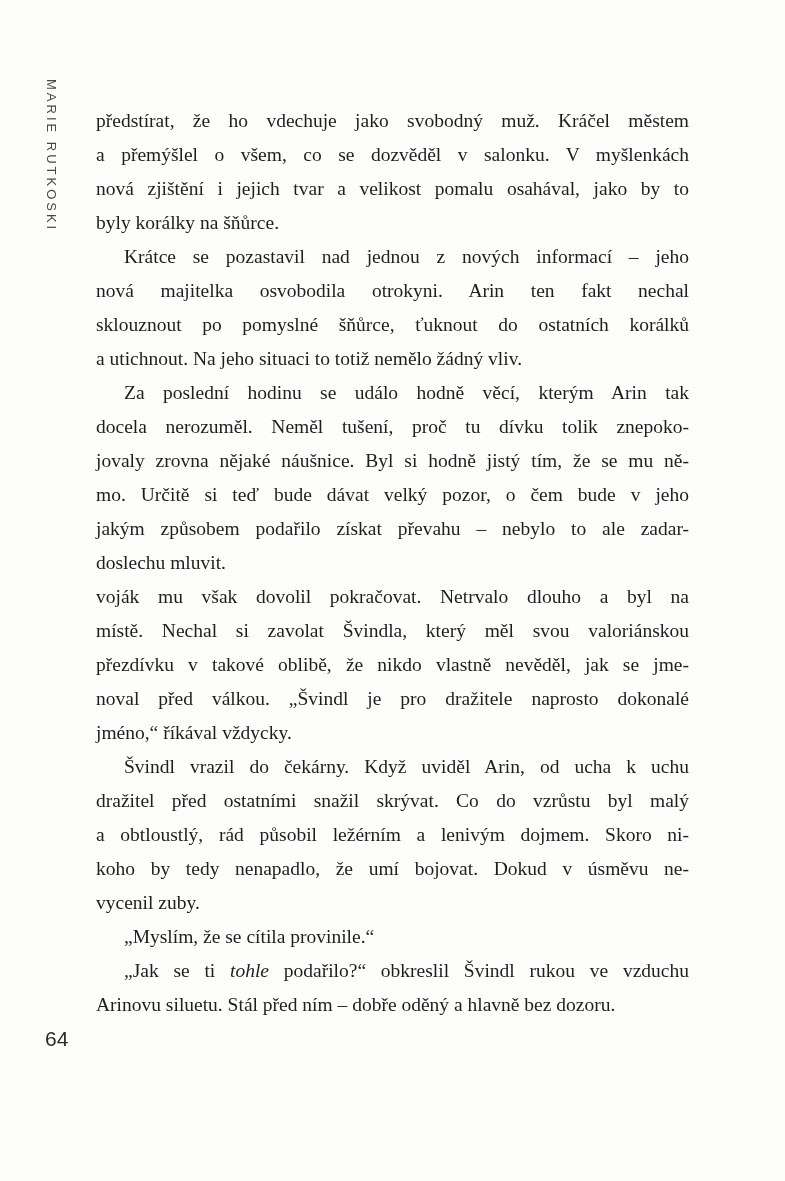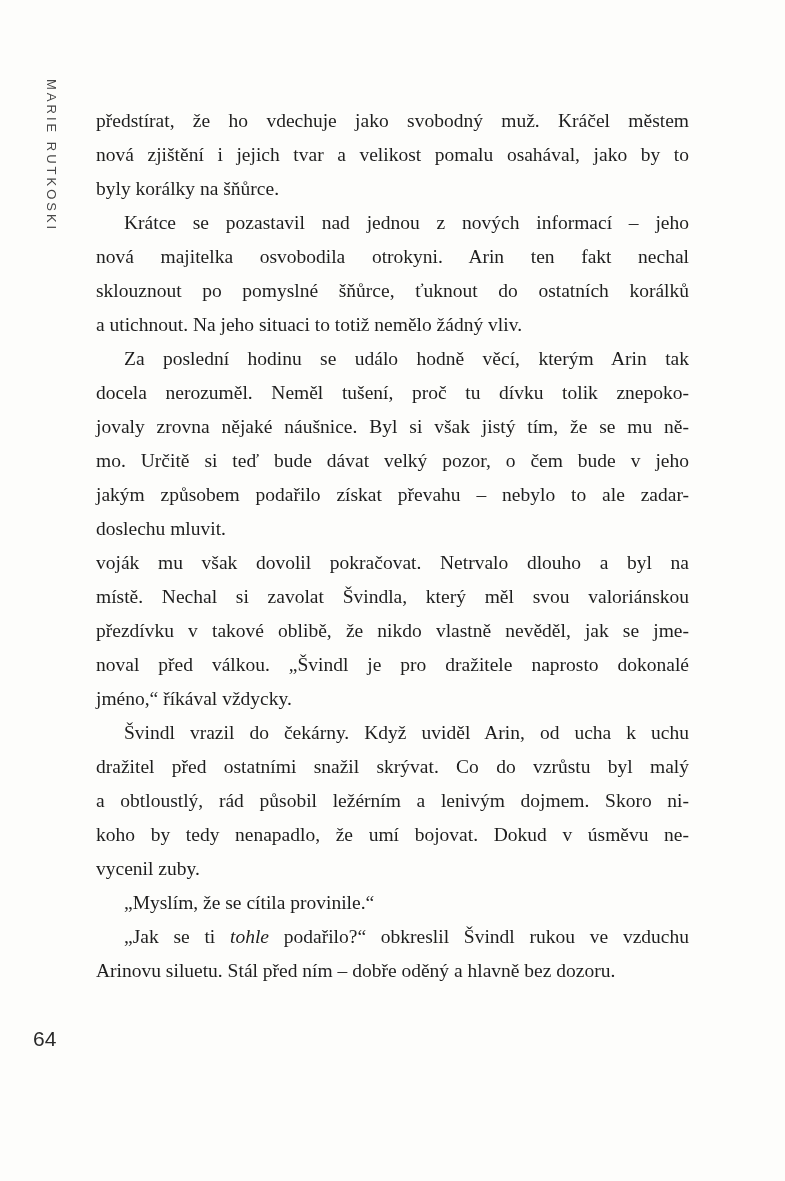"a přemýšlel o všem, co" div.line { html: none -> <div>a přemýšlel o všem, co se dozvěděl v salonku. V myšlenkách</div> }
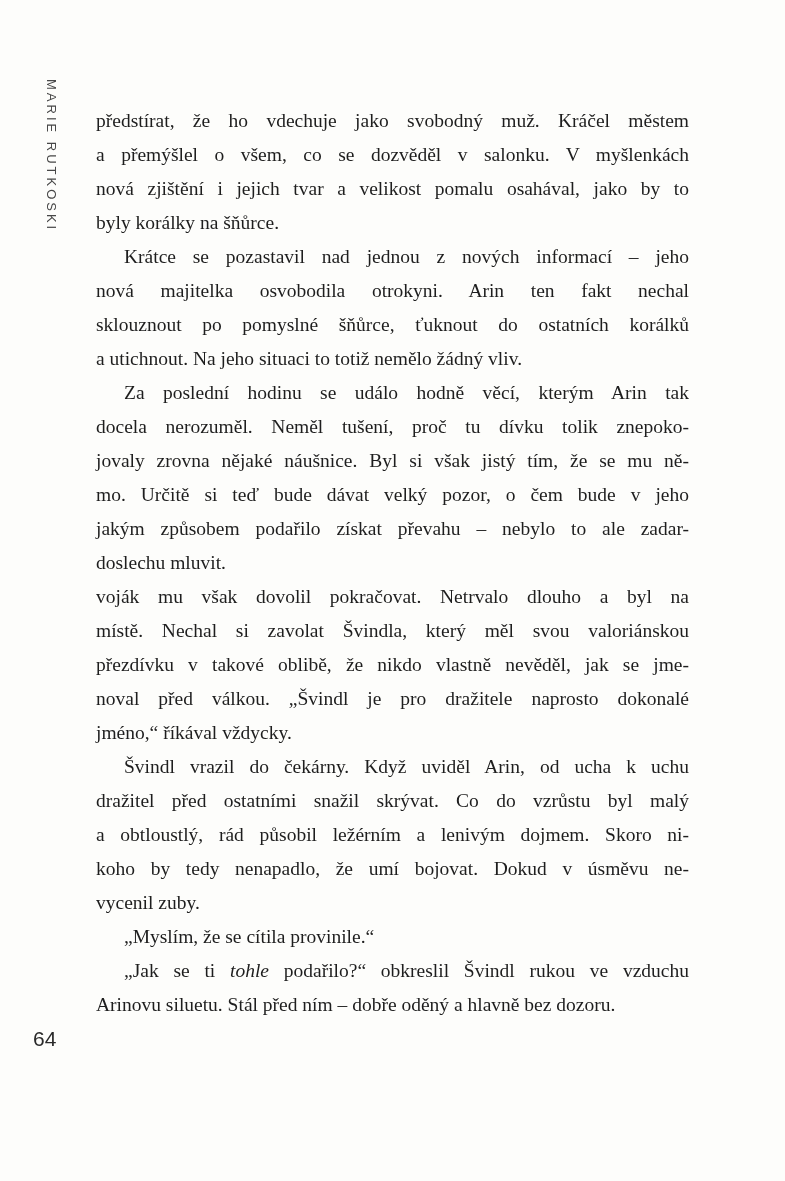"jovaly zrovna nějaké náušnice. Byl" div.line { text: však -> hodně }
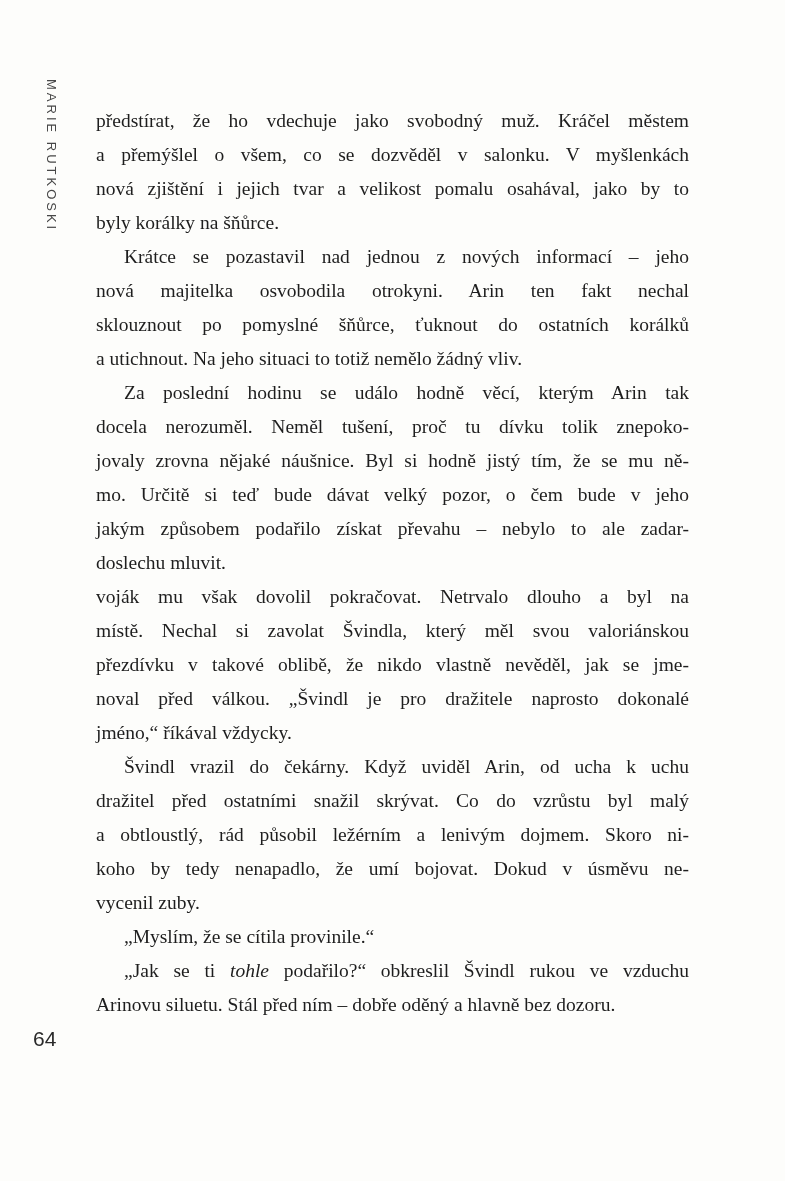"64" .page-number { left: 33px -> 45px }
